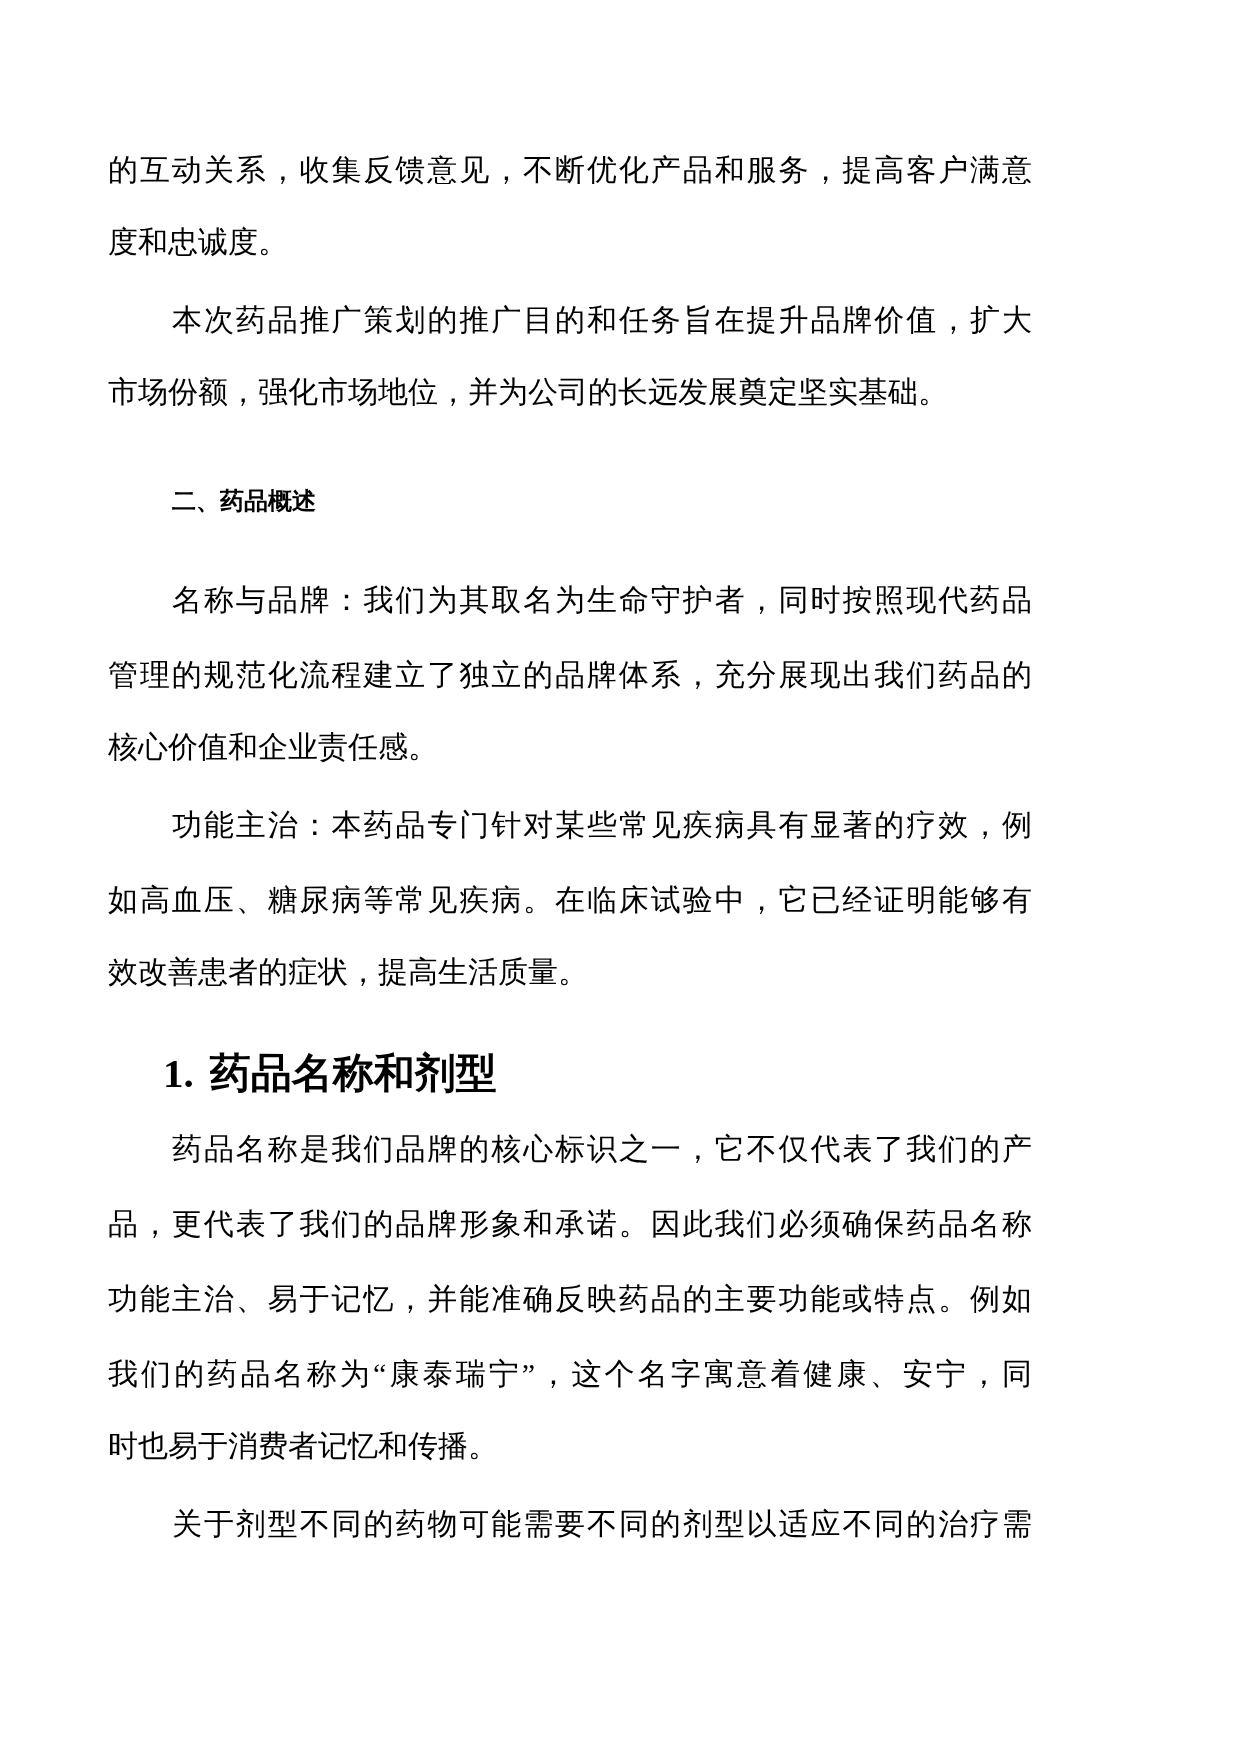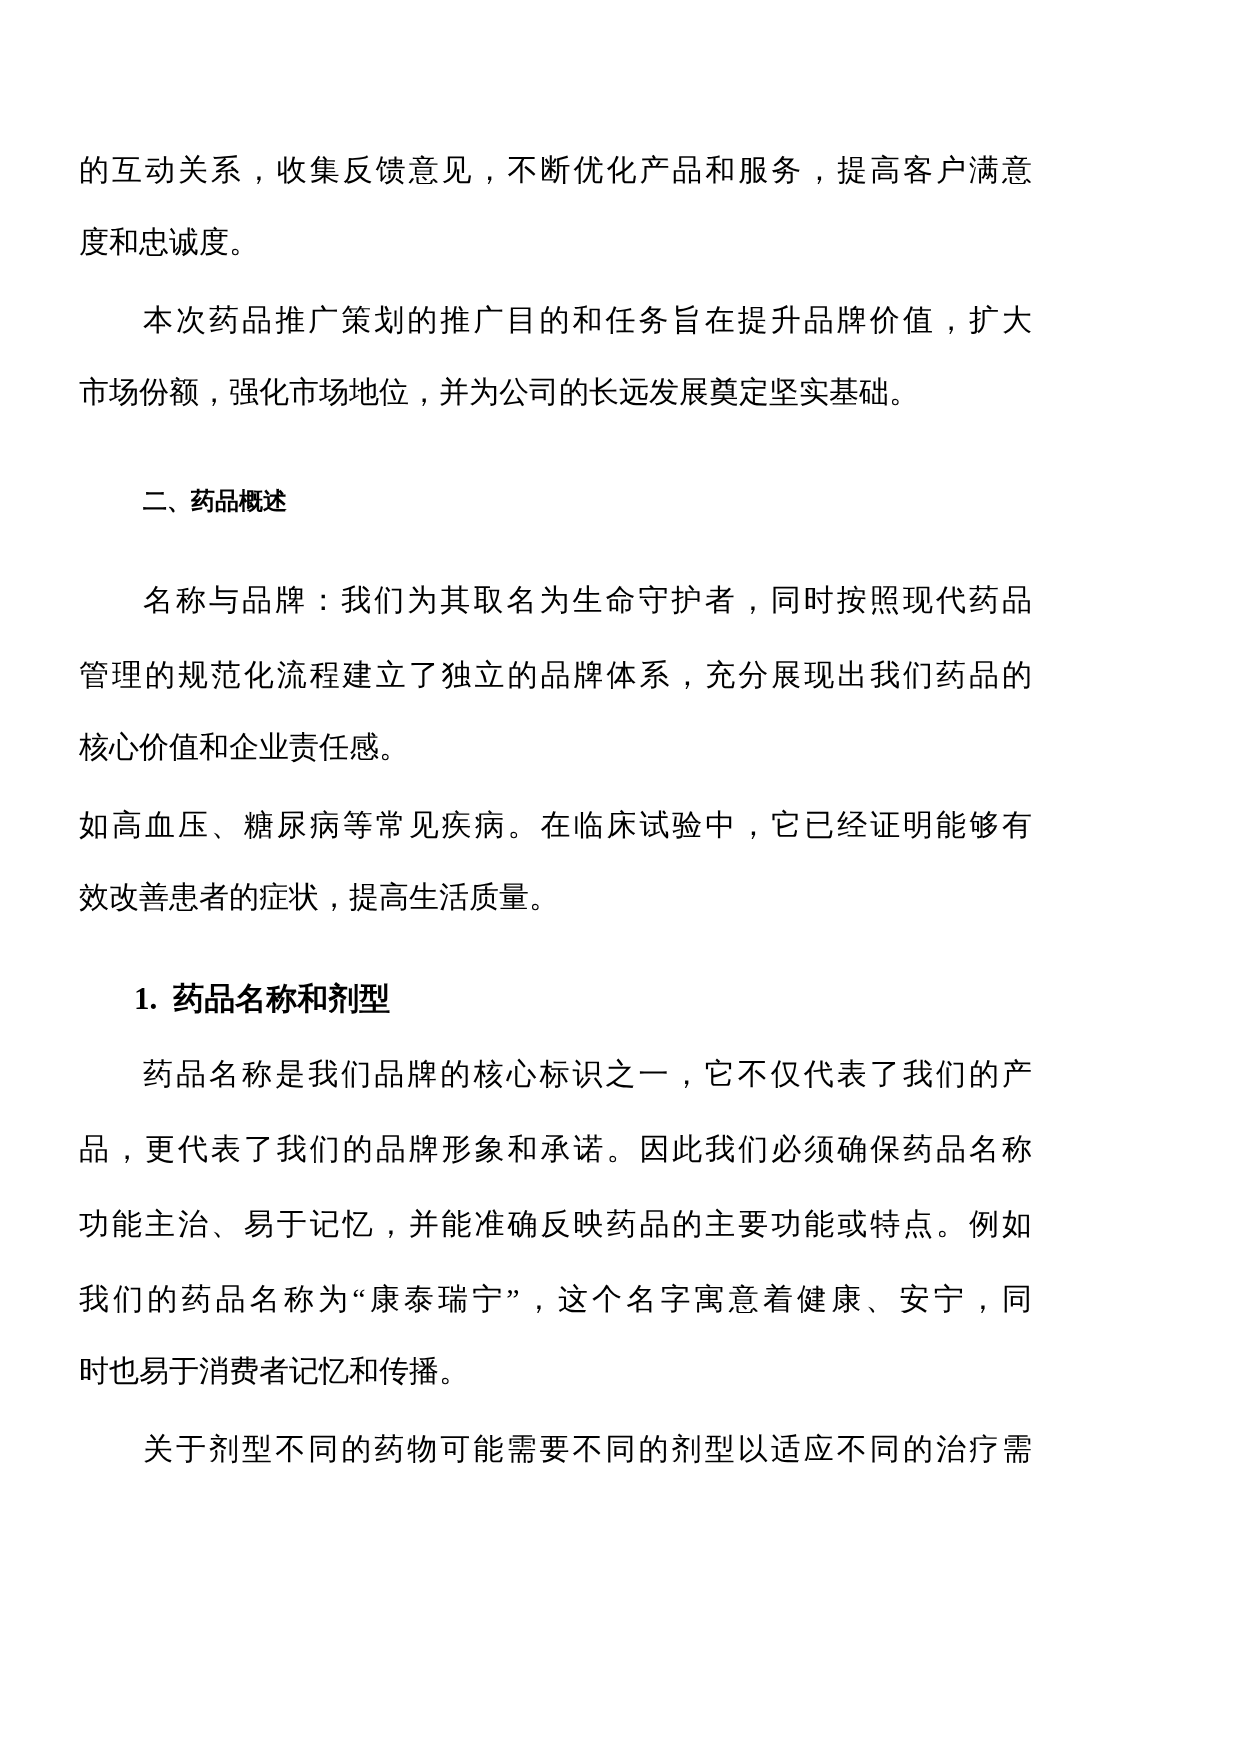"的互动关系，收集反馈意见，不断优化产品和服务，提高客户满意" .page { padding: 132px 208px 0 79px -> 132px 208px 0 108px }
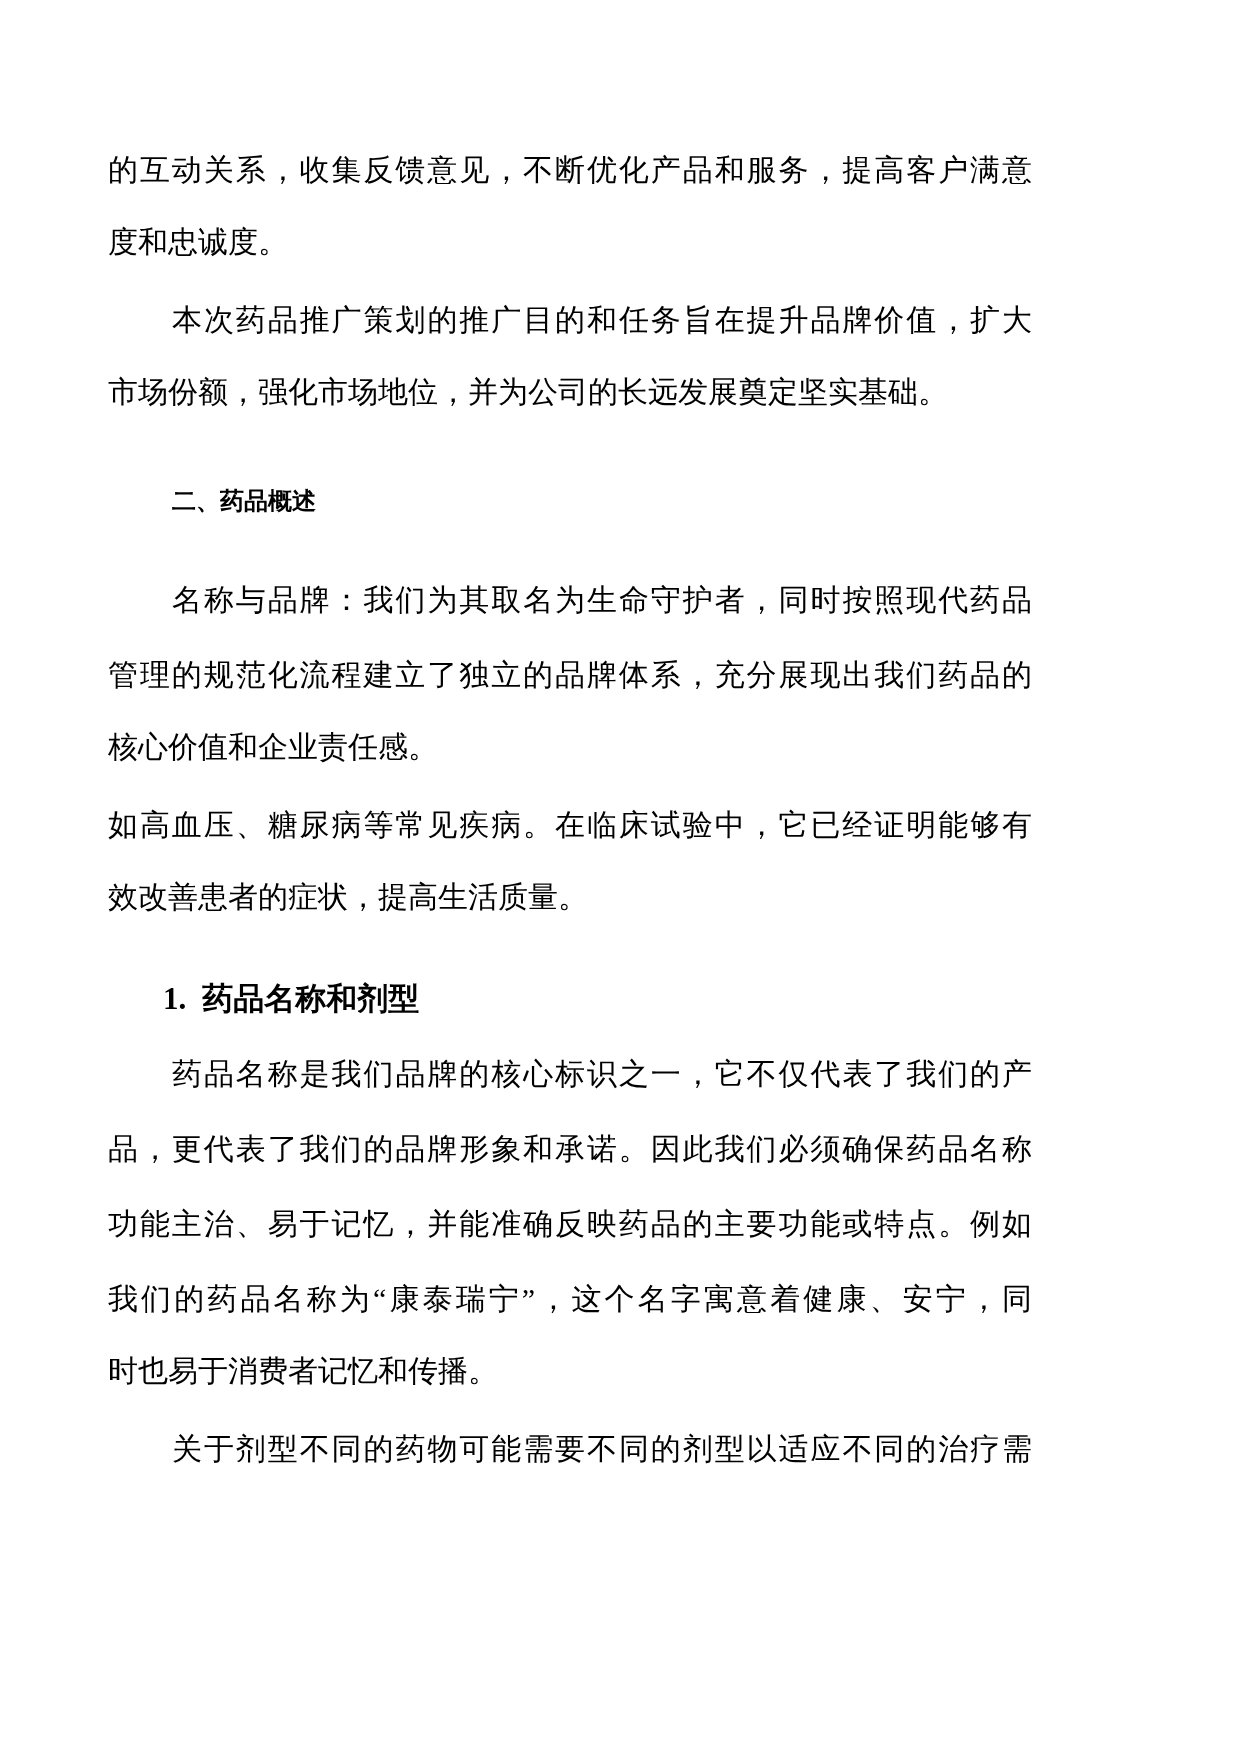"功能主治：本药品专门针对某些常见疾病具有显著的疗效，例" div.ln { html: none -> <div>功能主治：本药品专门针对某些常见疾病具有显著的疗效，例</div> }
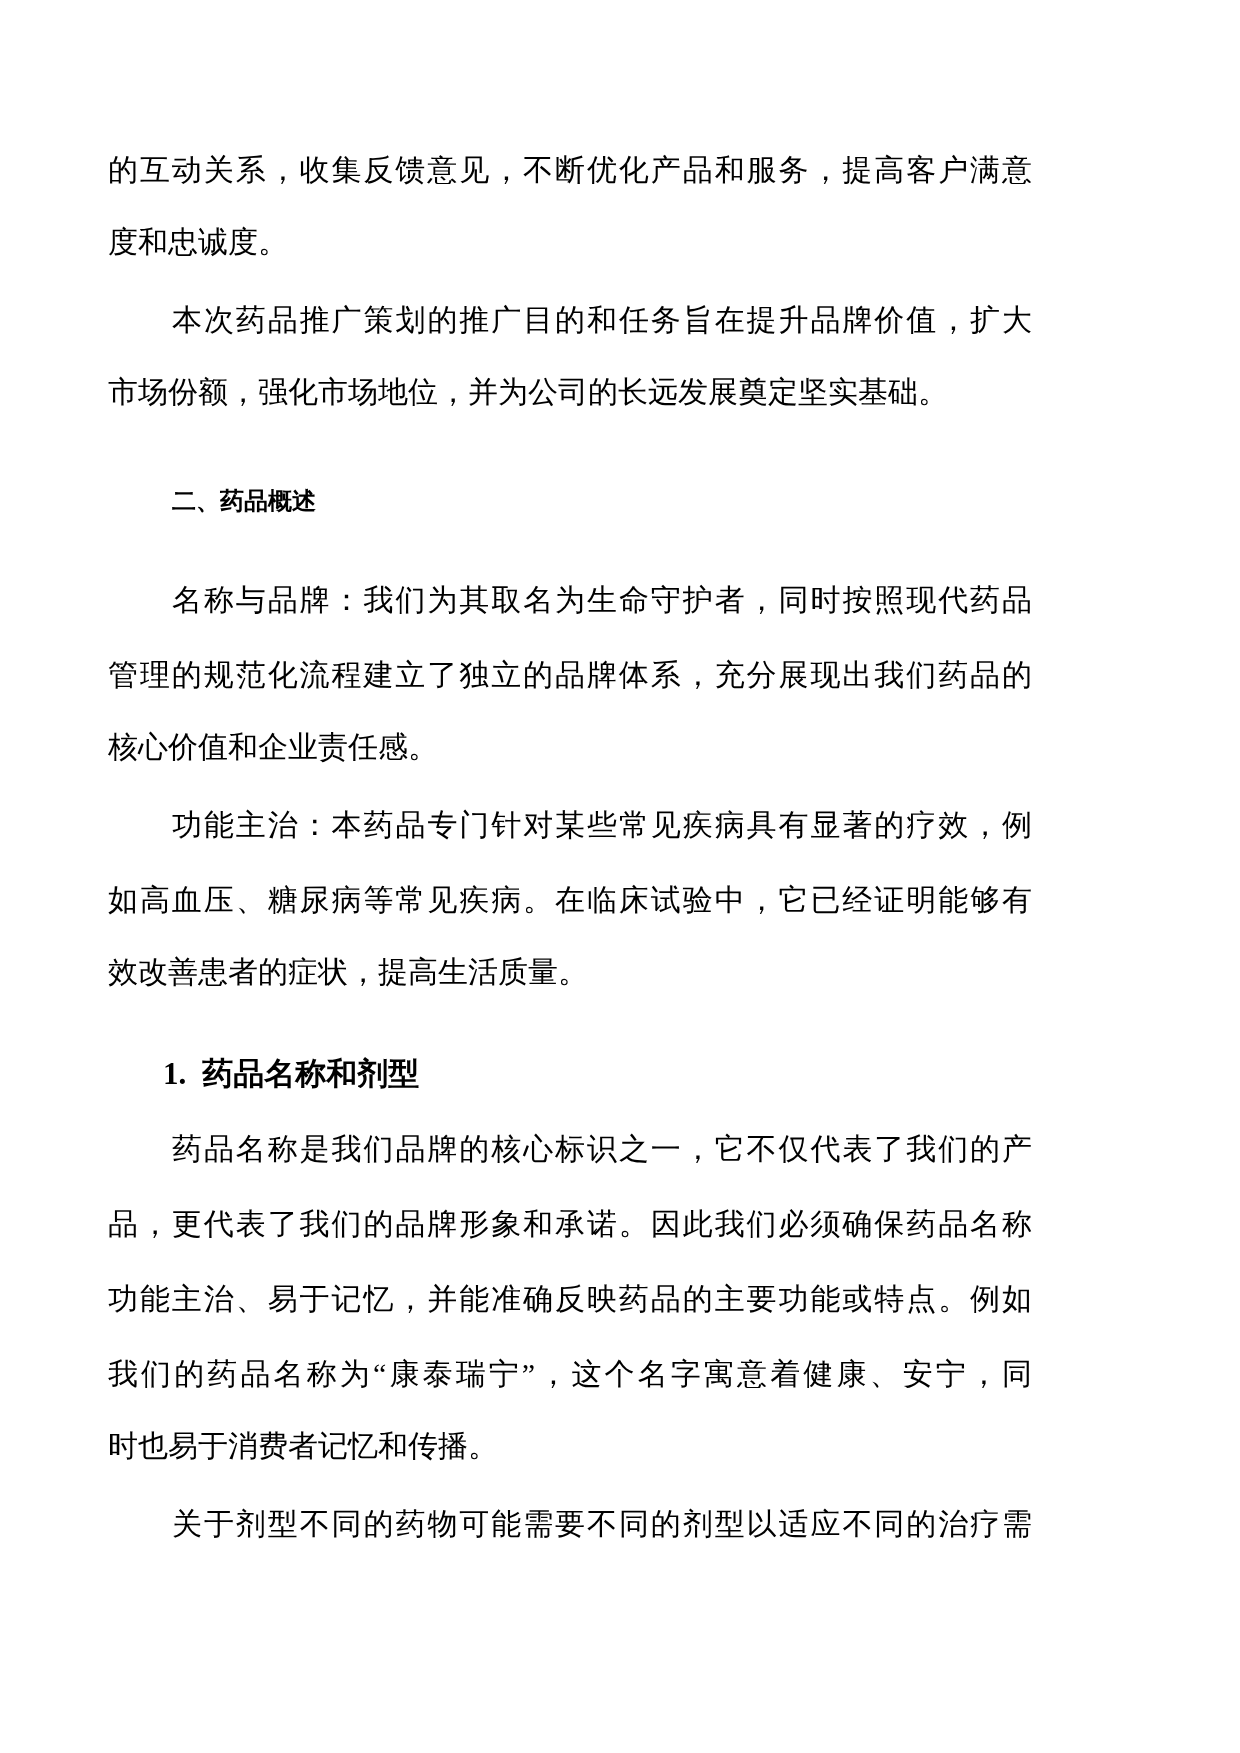"1. 药品名称和剂型" .hsub { font-size: 31px -> 41px }
